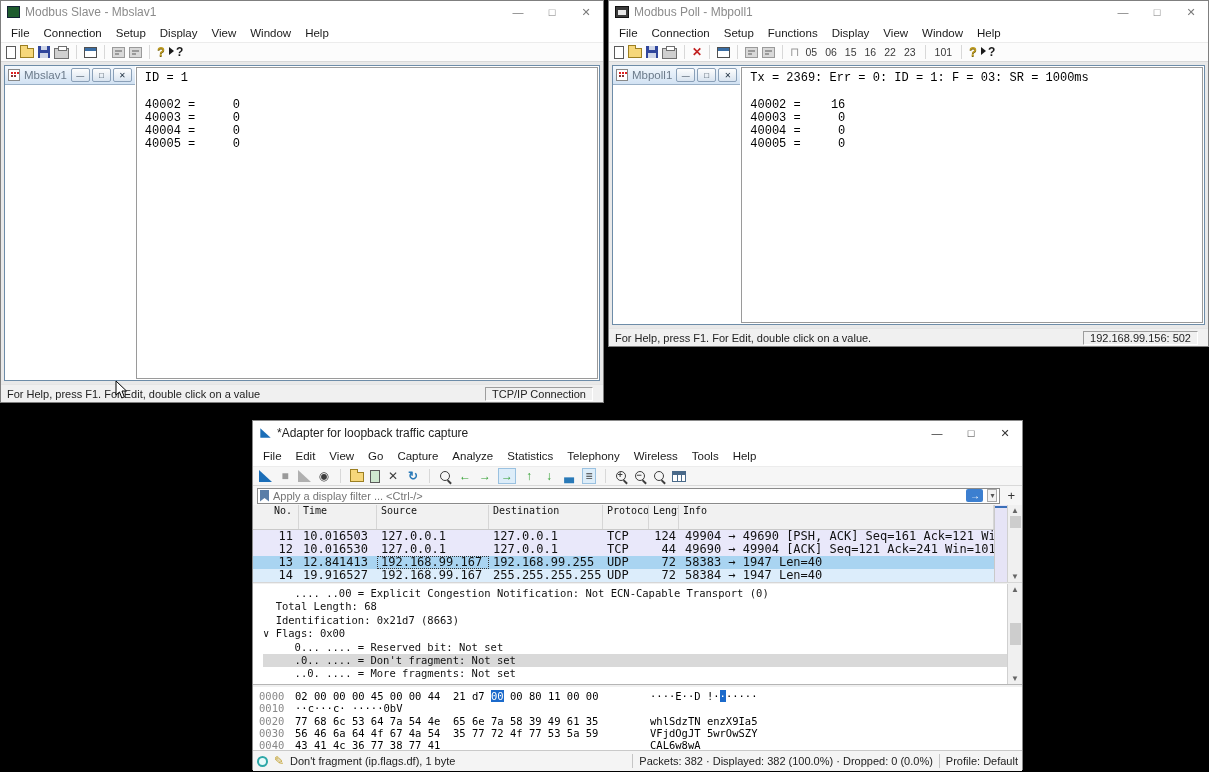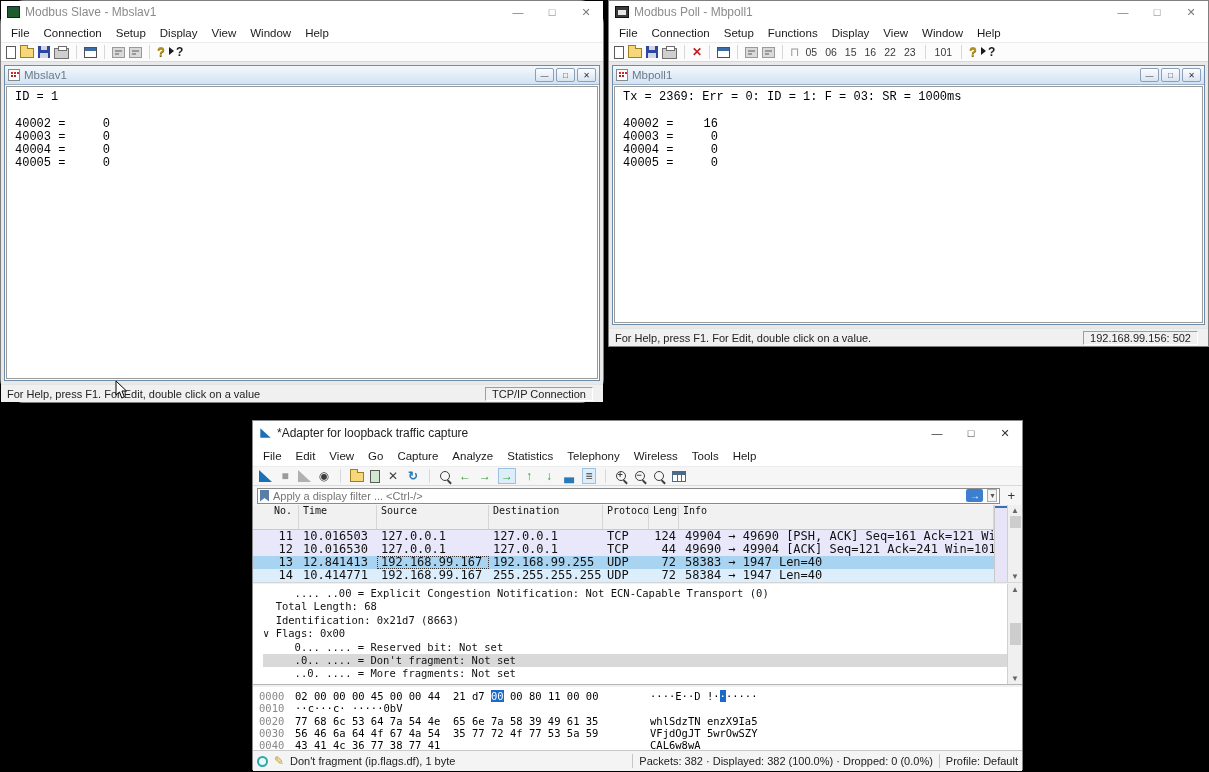"Modbus Slave - Mbslav1" div.win { border-radius: 25px -> none }
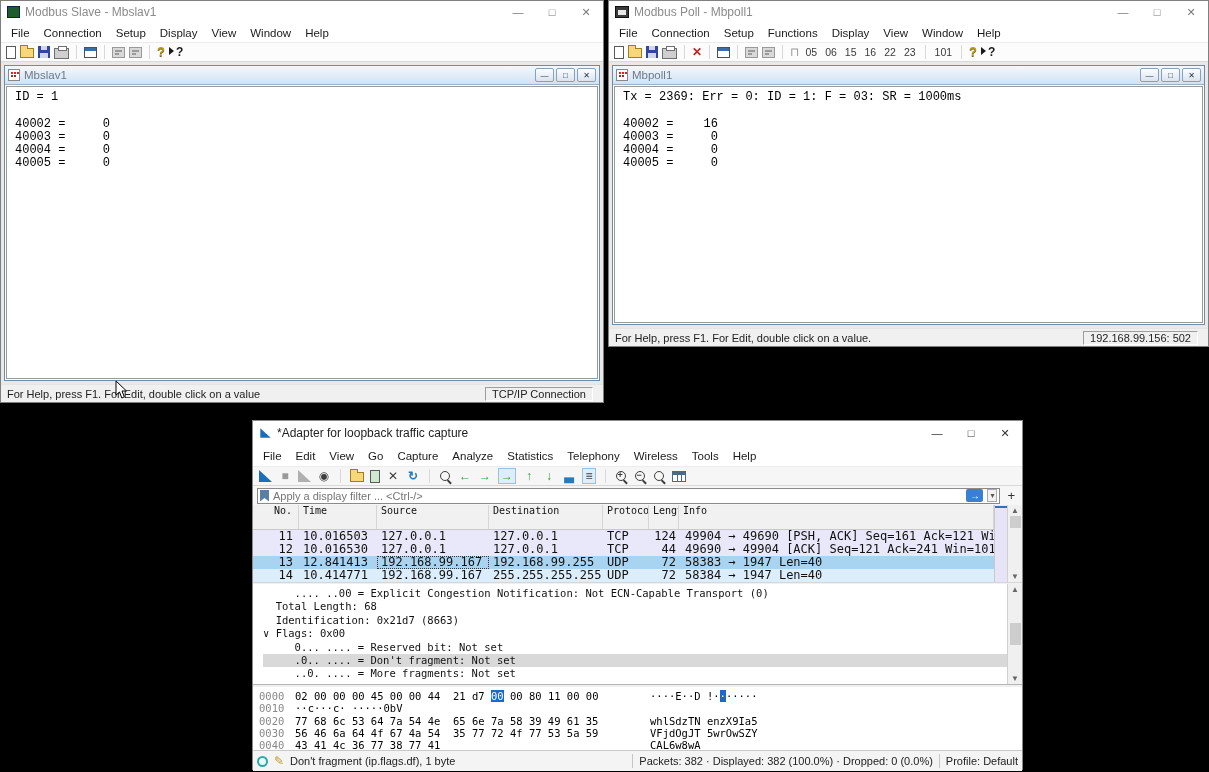"Mbslav1" .mdi-child { flex-direction: column -> row }
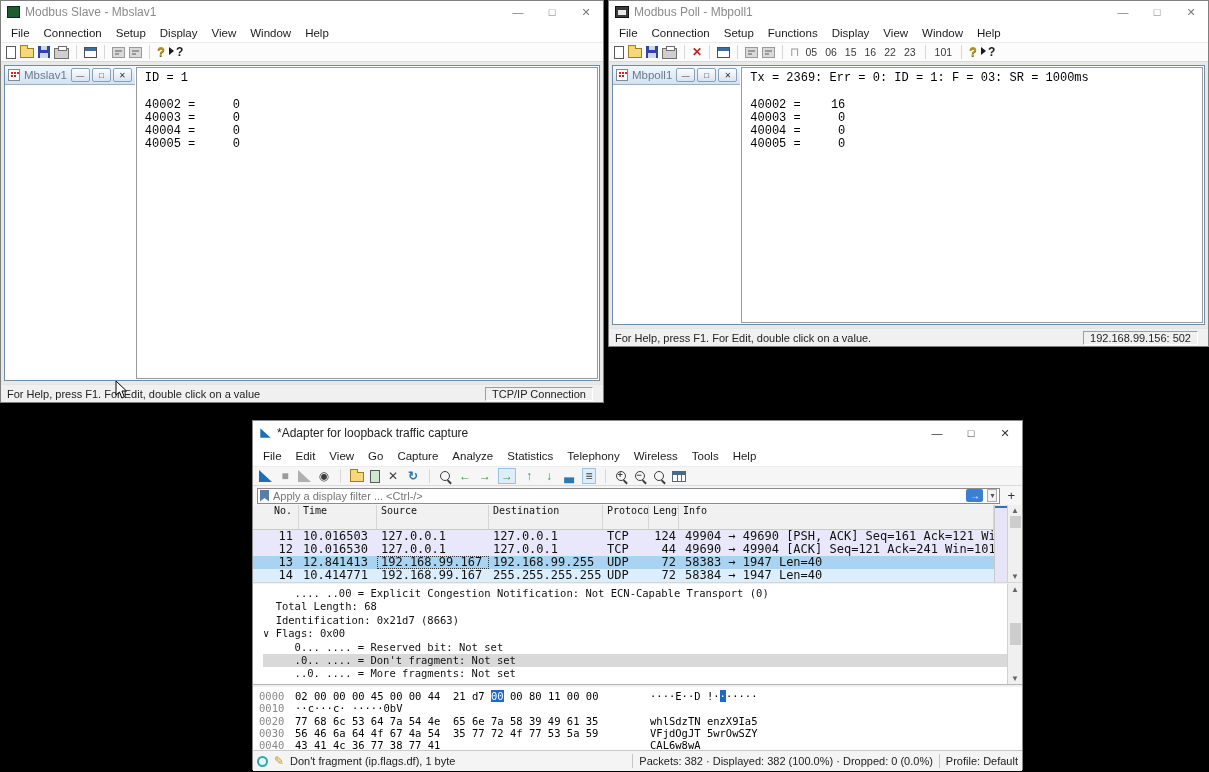"10.414771" span.c-time { text: 10.414771 -> 19.916527 }
